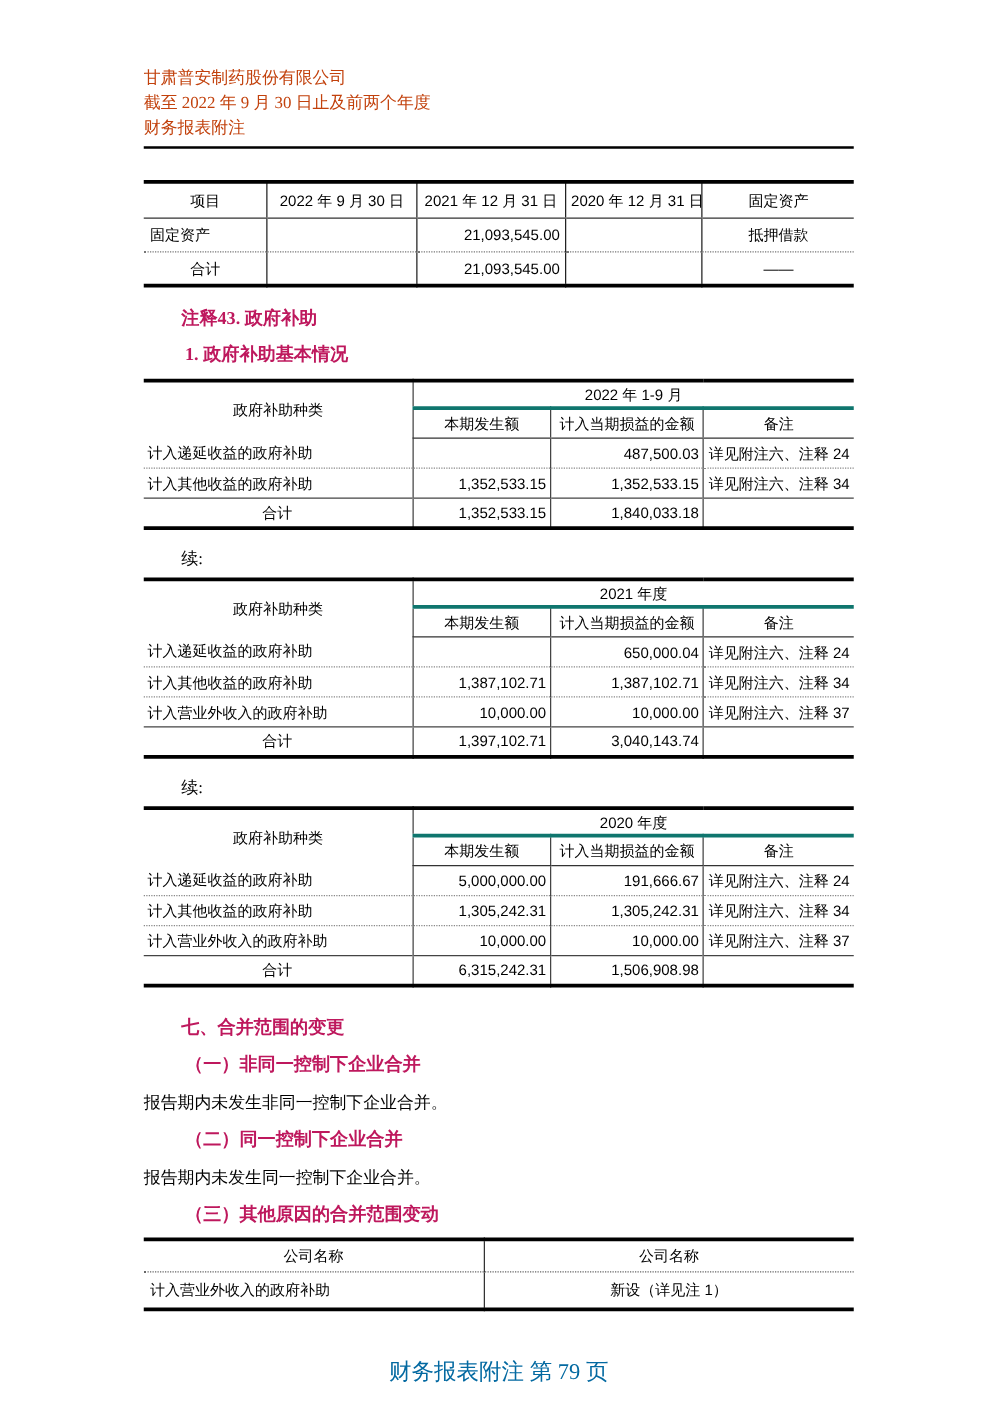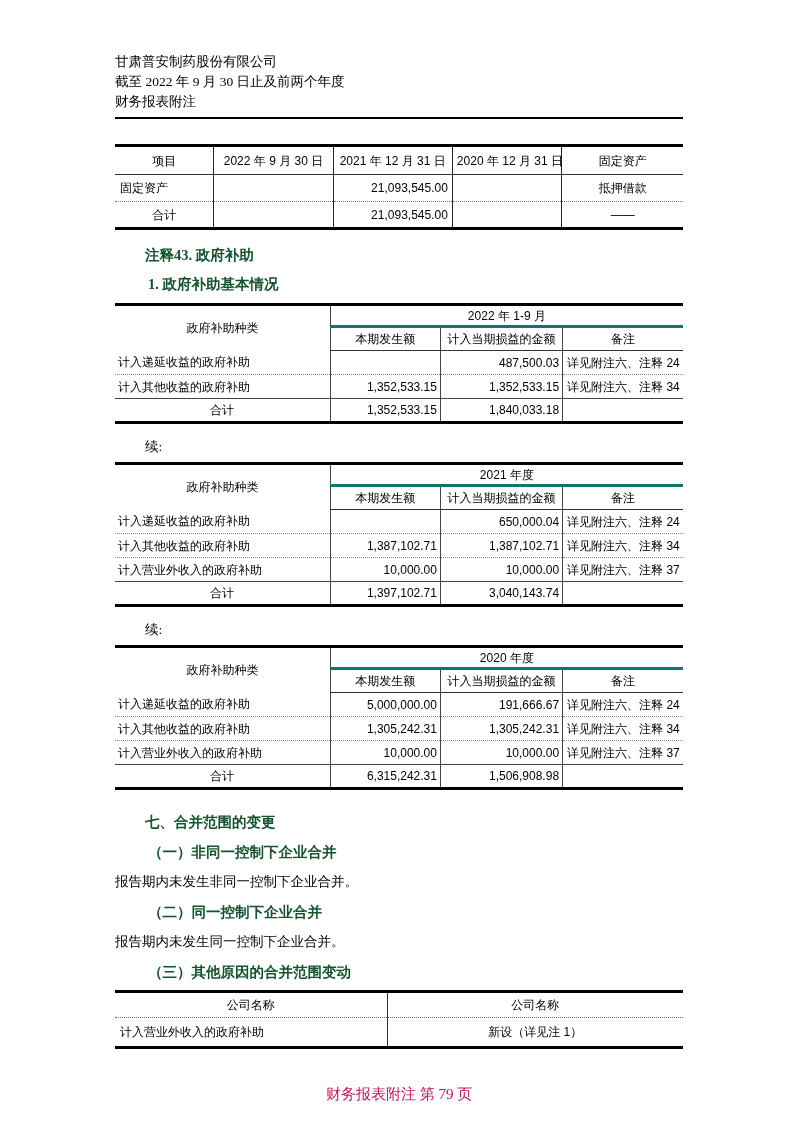"甘肃普安制药股份有限公司" .doc-header { color: #000000 -> #c2410c }
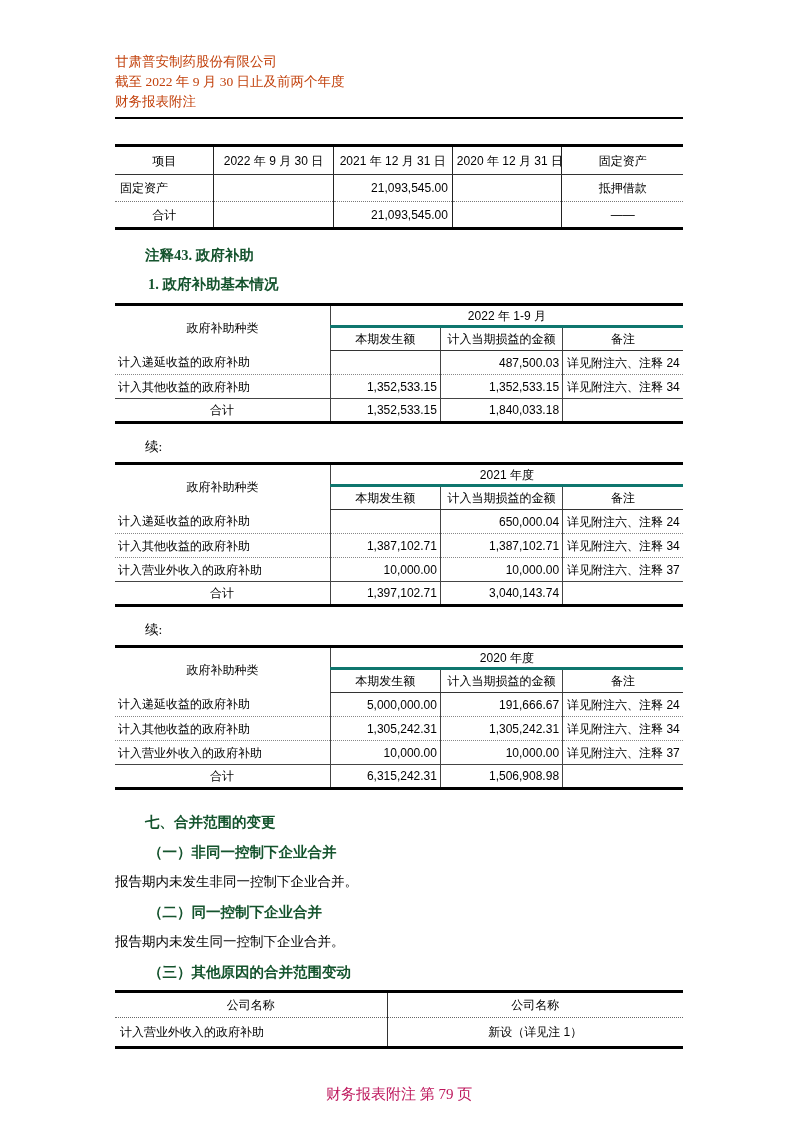"注释43. 政府补助" .h-bold { color: #14532d -> #be185d }
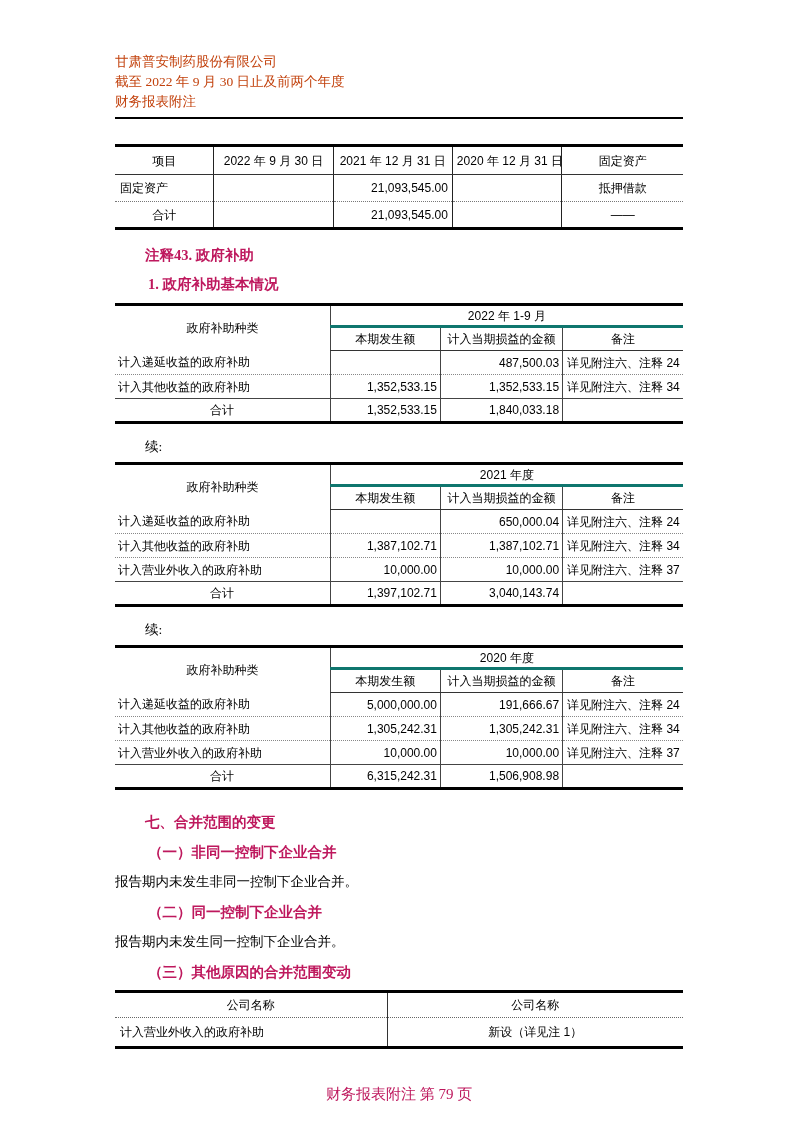"财务报表附注 第 79 页" .page-footer { color: #be185d -> #0369a1; font-size: 15px -> 18px }
